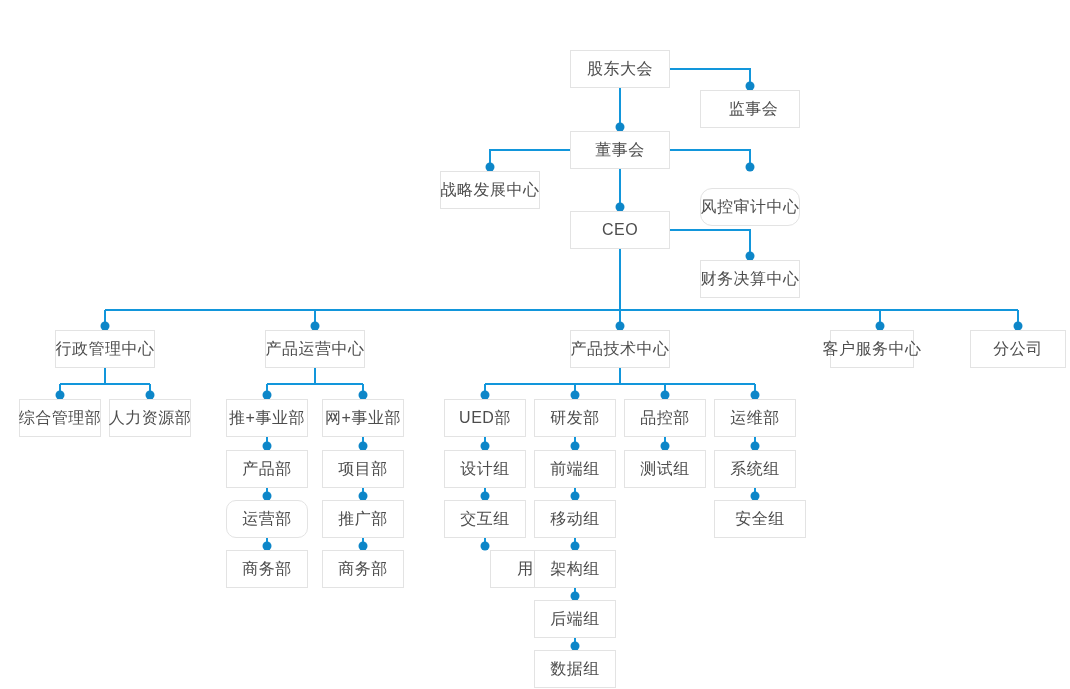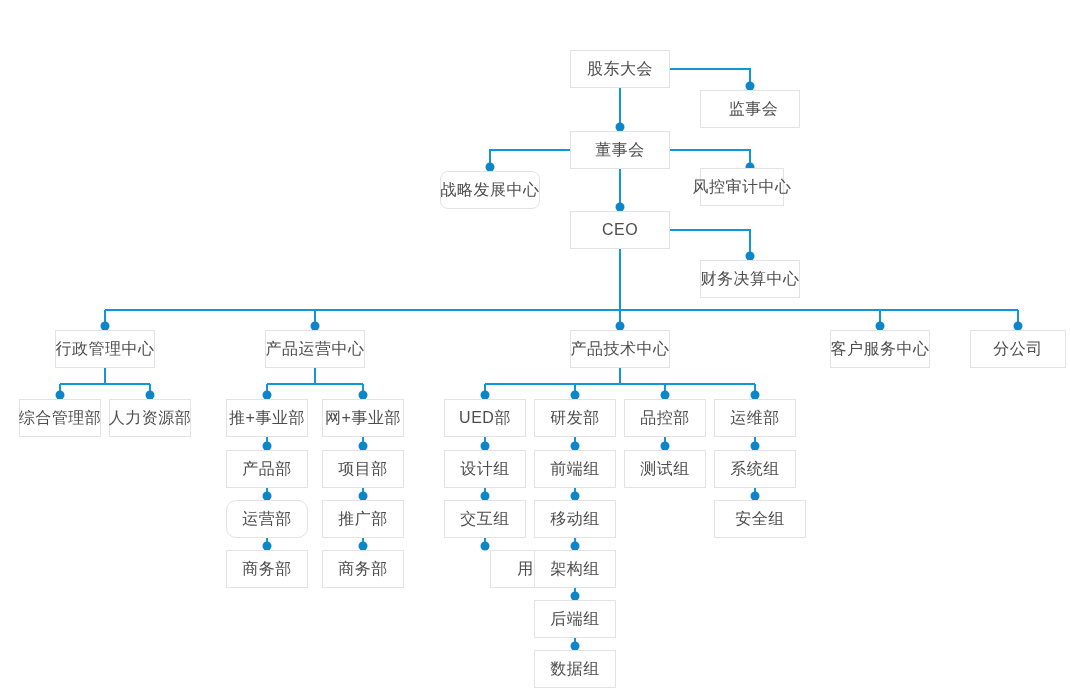"战略发展中心" div.node { border-radius: 8px -> none }
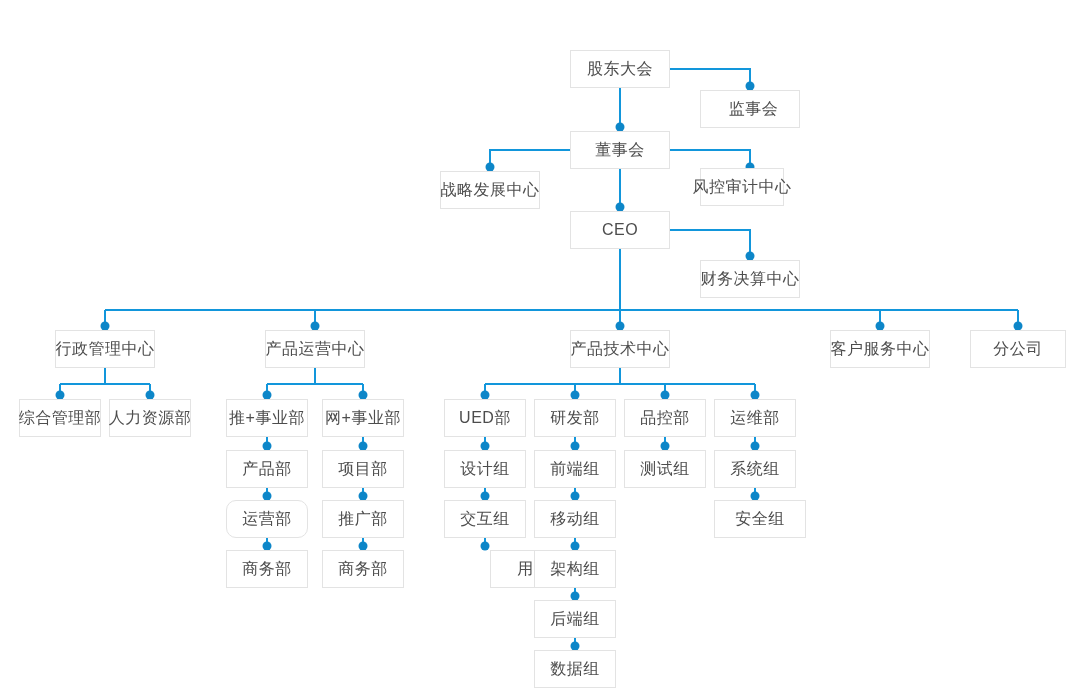"风控审计中心" div.node { border-radius: none -> 12px; top: 168px -> 188px; width: 84px -> 100px }
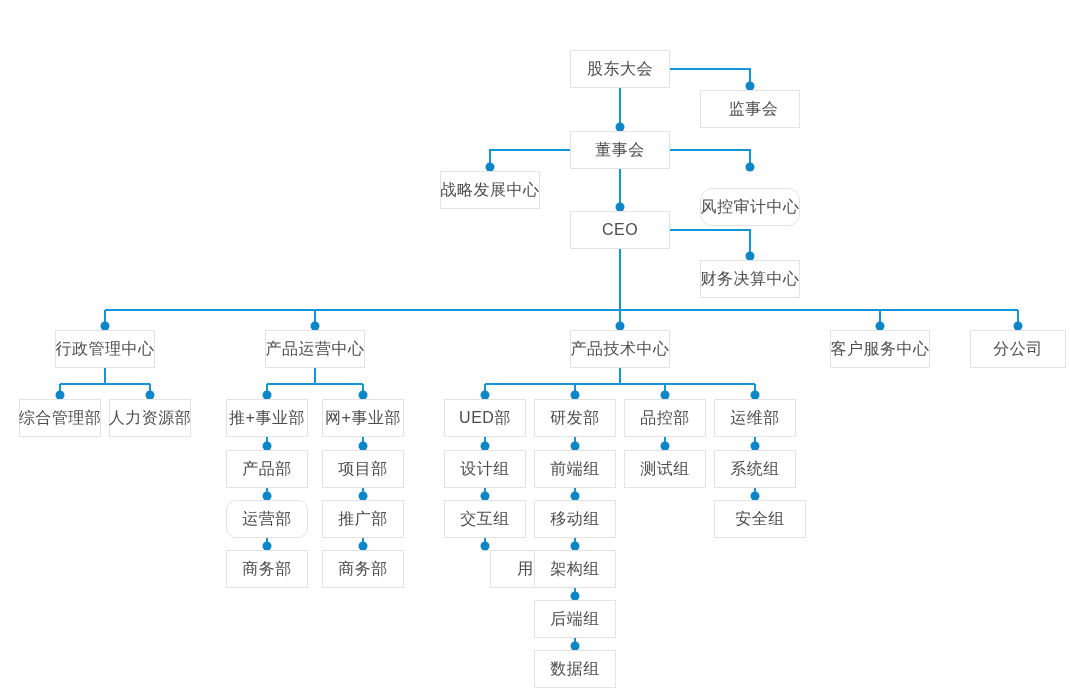"客户服务中心" div.node { width: 100px -> 84px }
